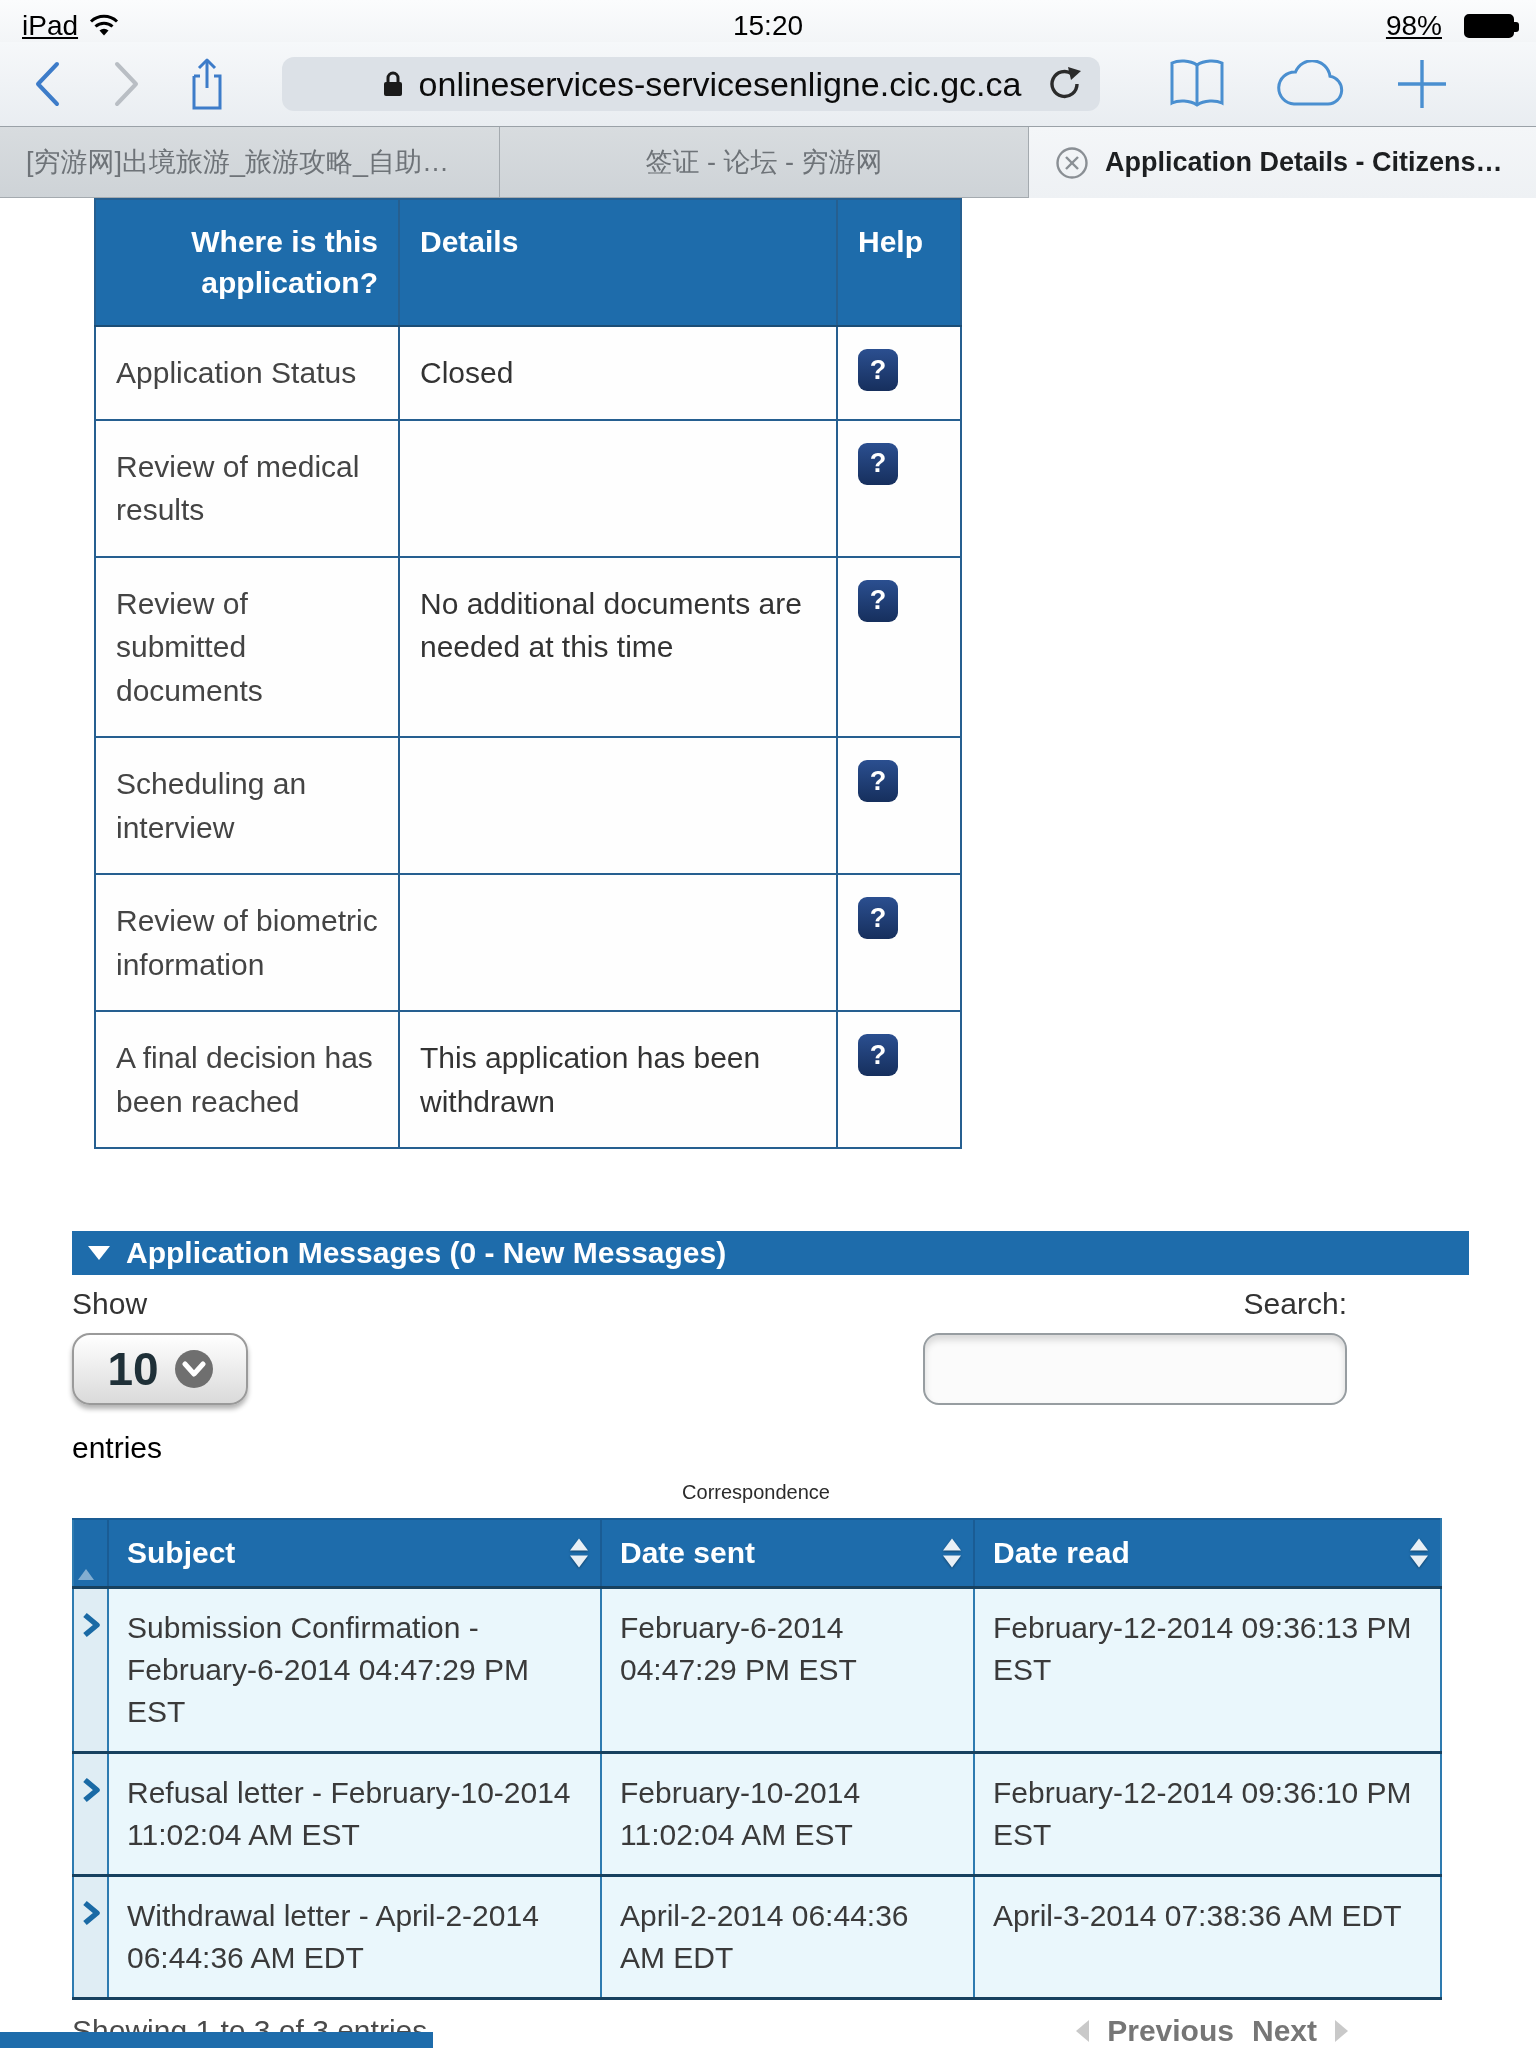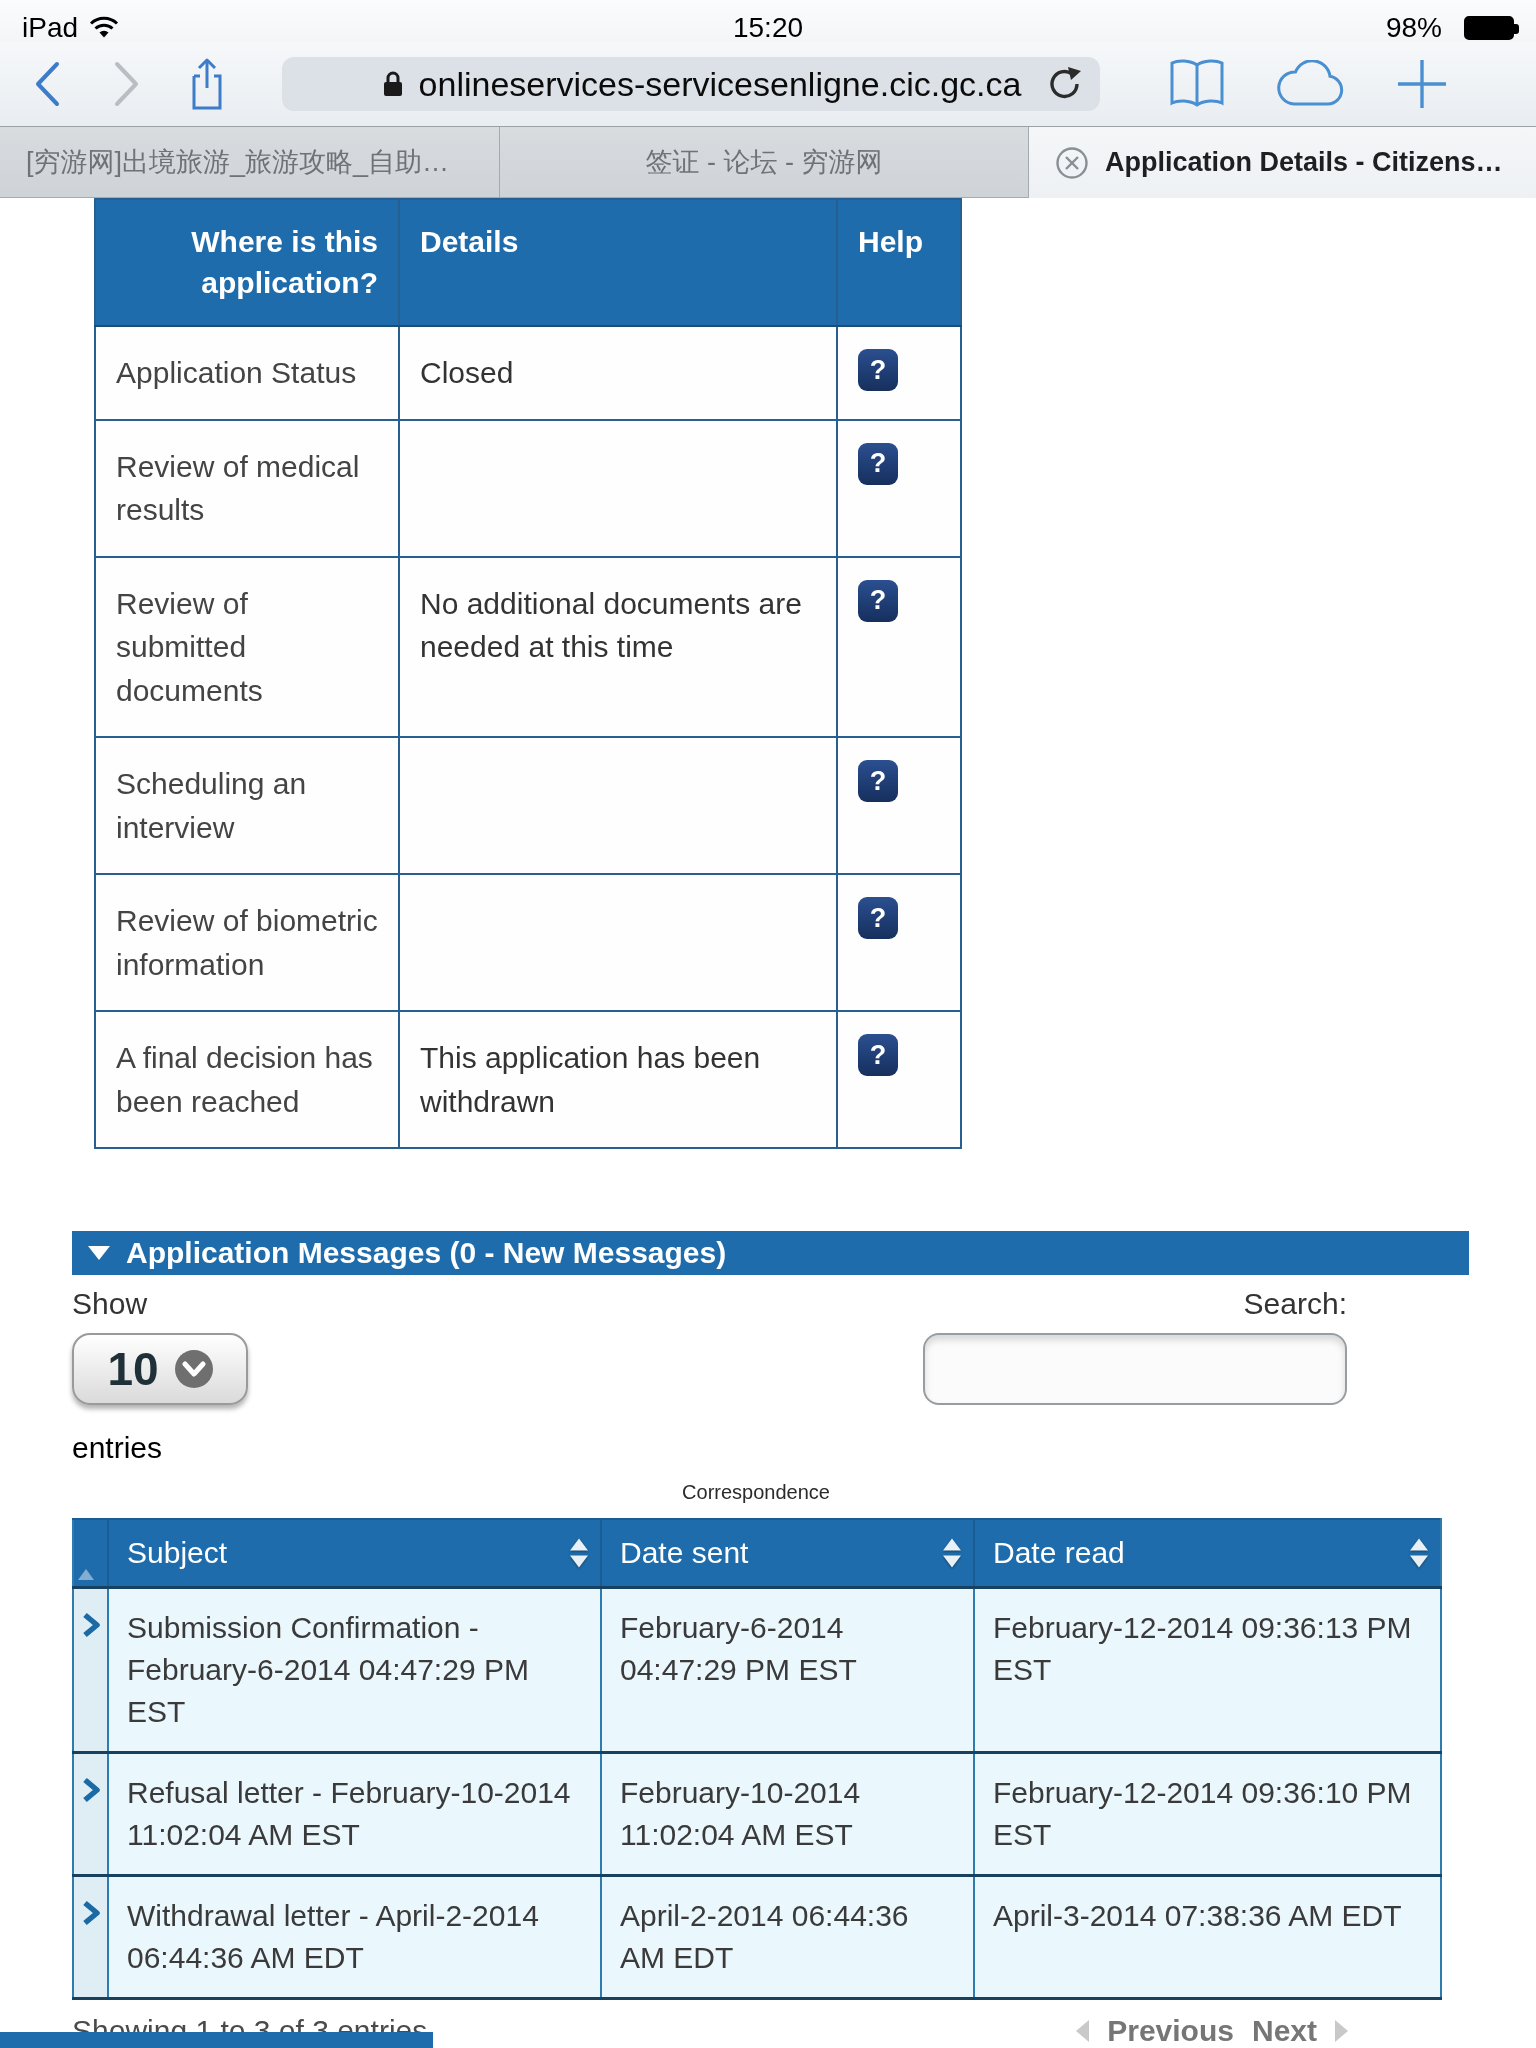"iPad" .status-bar { align-items: flex-start -> flex-end; padding: 12px 22px -> 0 22px; text-decoration: none -> underline }
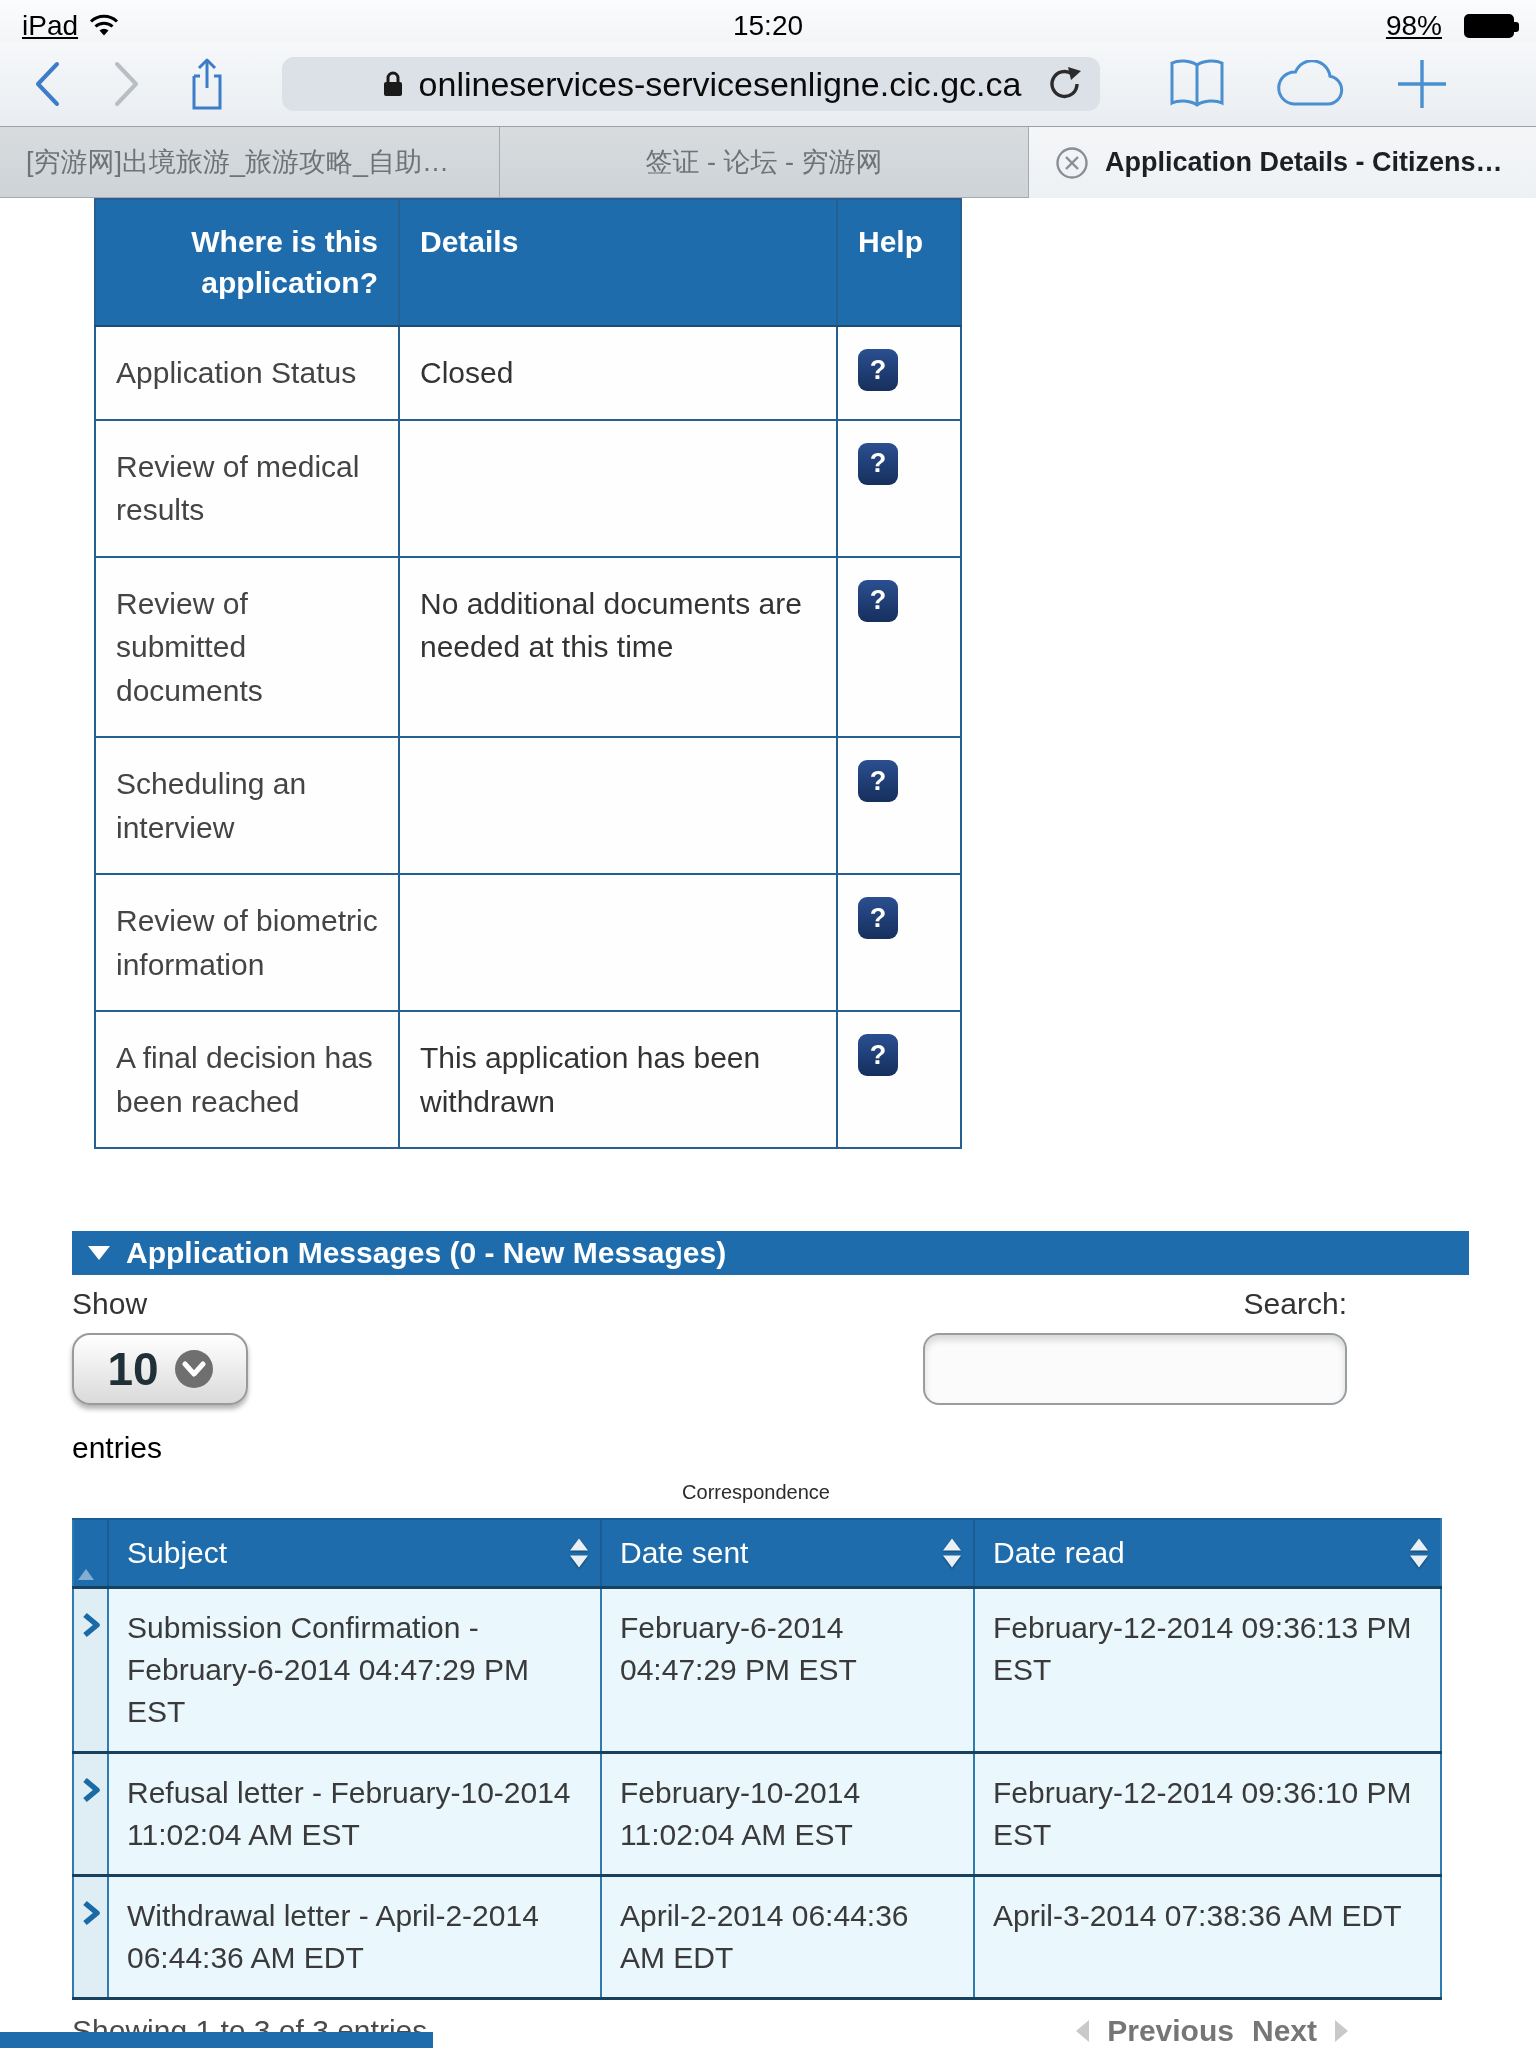"Subject" .corr-table th { font-weight: normal -> bold }
